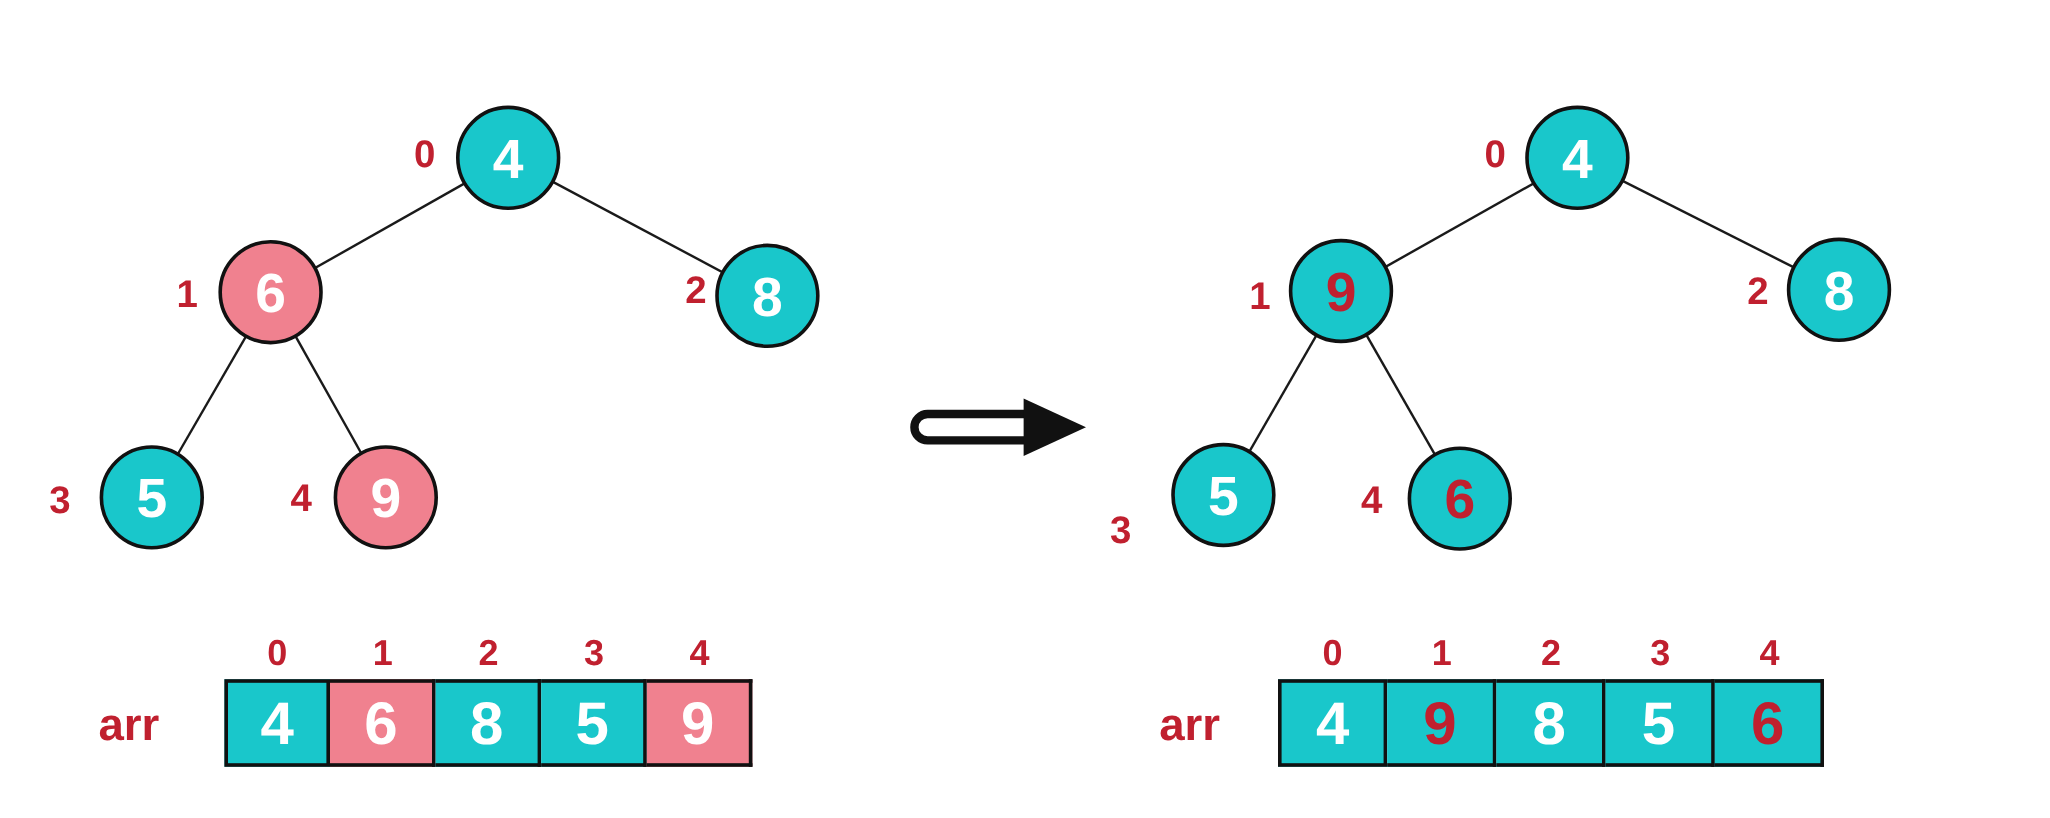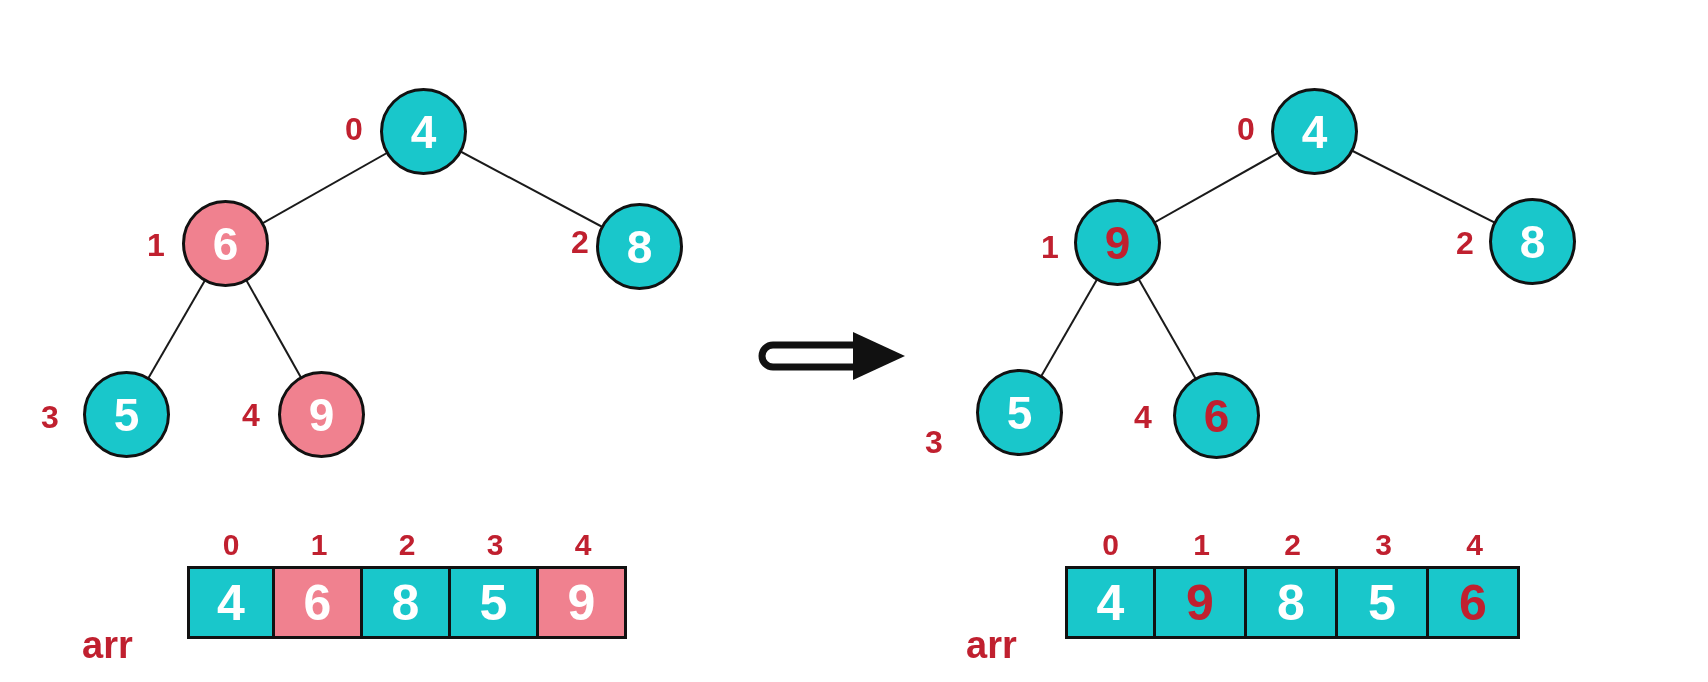"arr" .arr-label { margin-top: 40px -> none }
